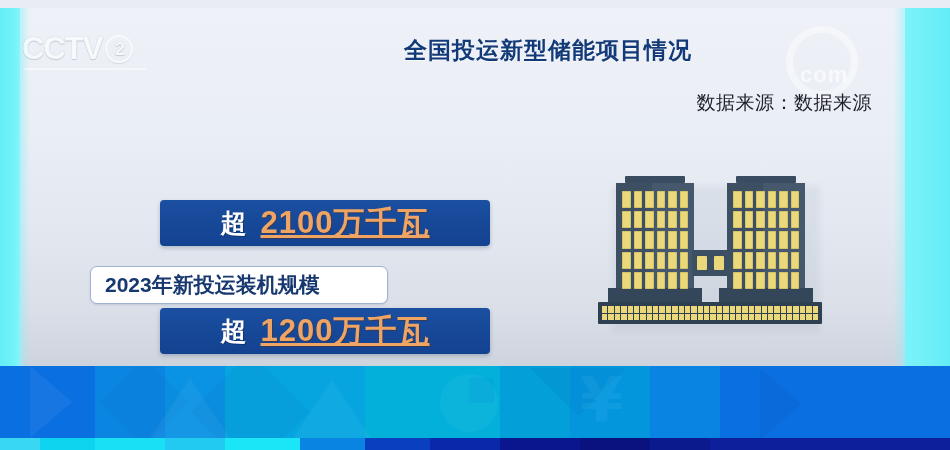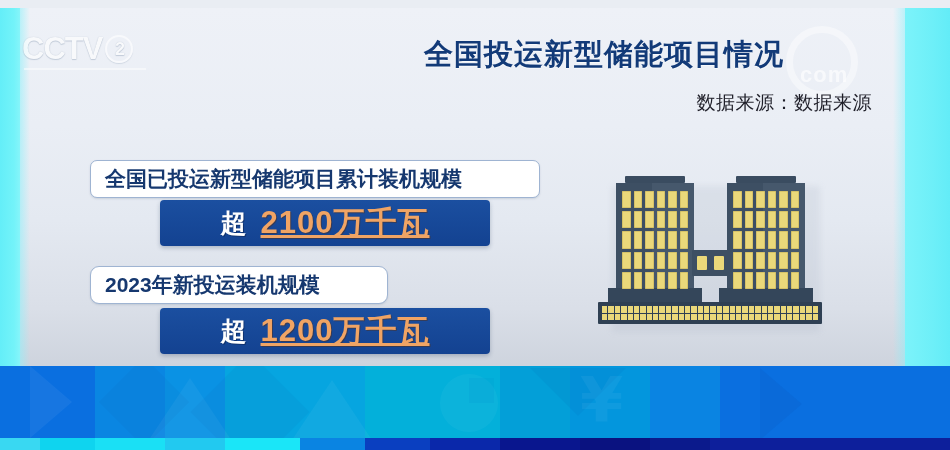"全国投运新型储能项目情况" .headline { font-size: 29px -> 23px; left: 424px -> 404px }
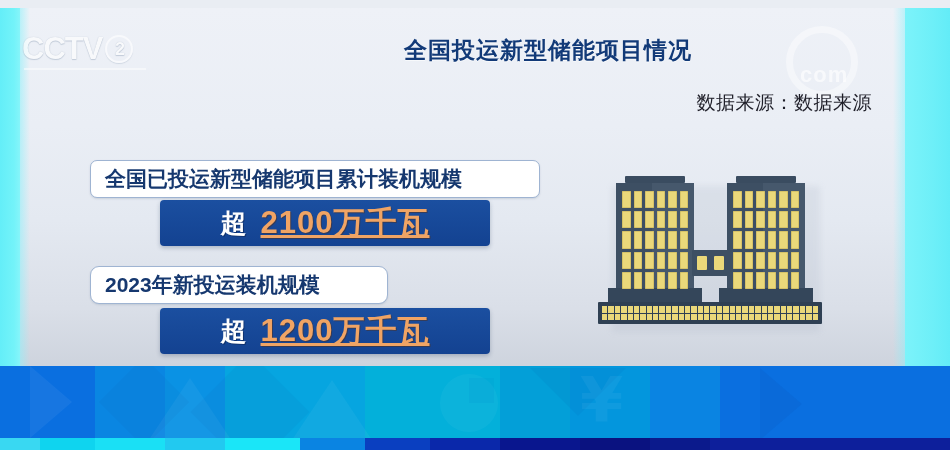"全国已投运新型储能项目累计装机规模" div.label-box { html: <div>全国已投运新型储能项目累计装机规模</div> -> none }
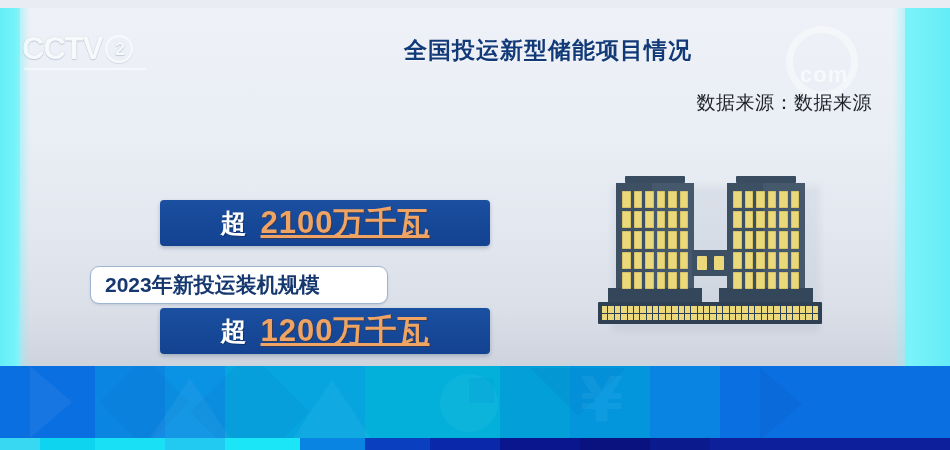"2023年新投运装机规模" .label-box.b2 { border-radius: 9px -> none }
